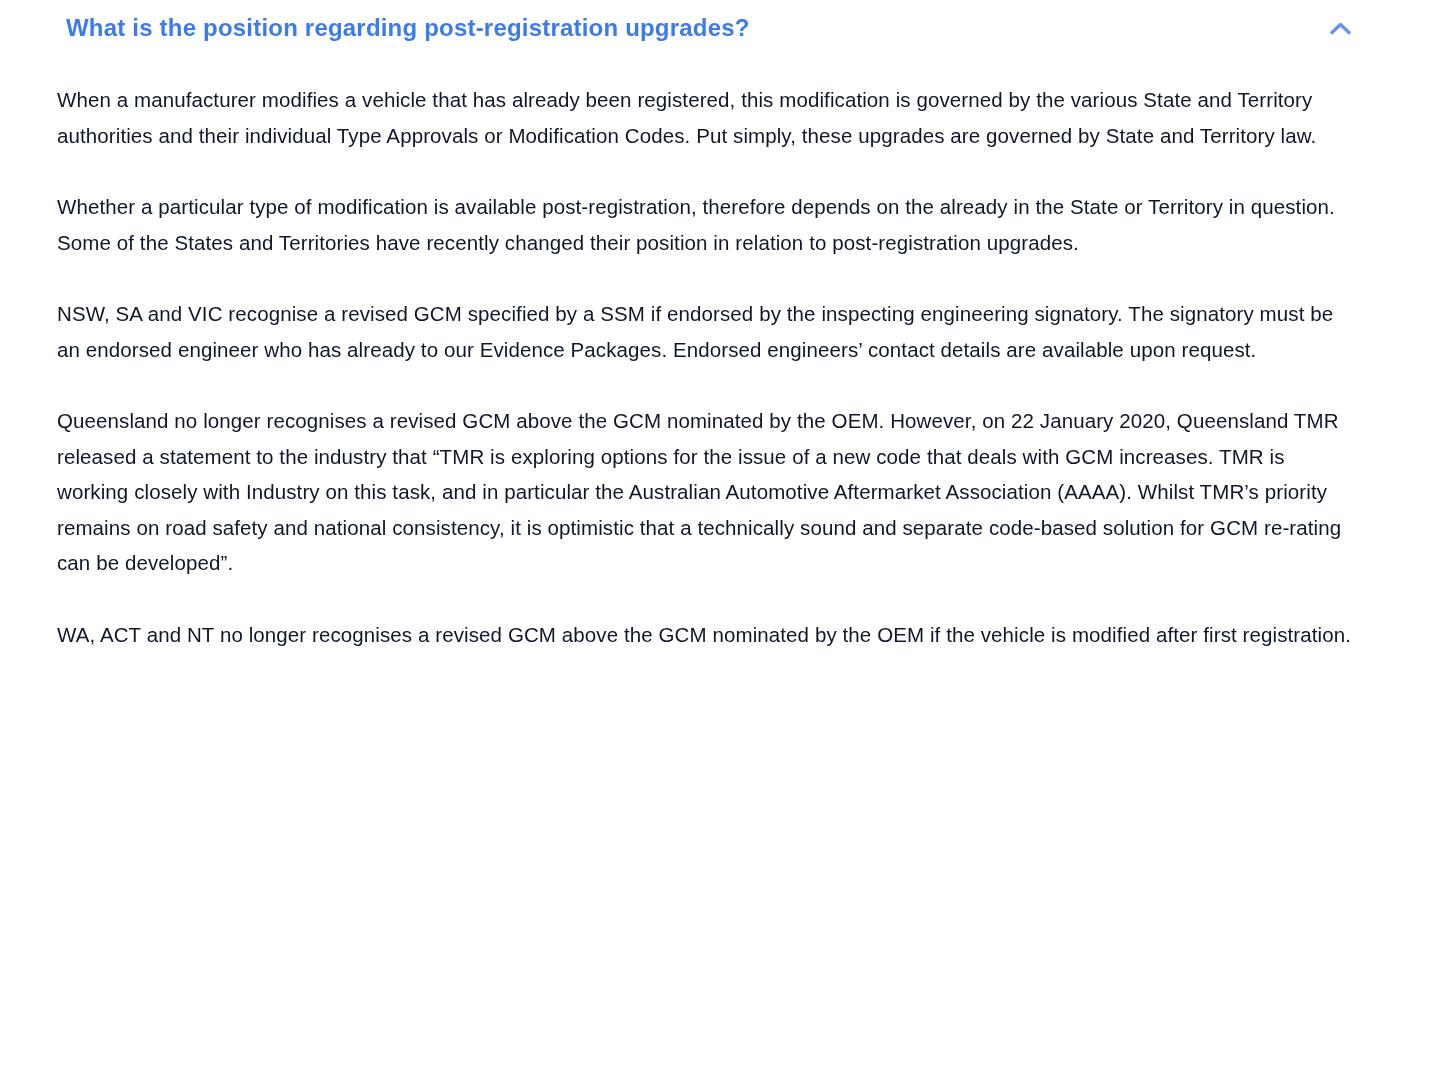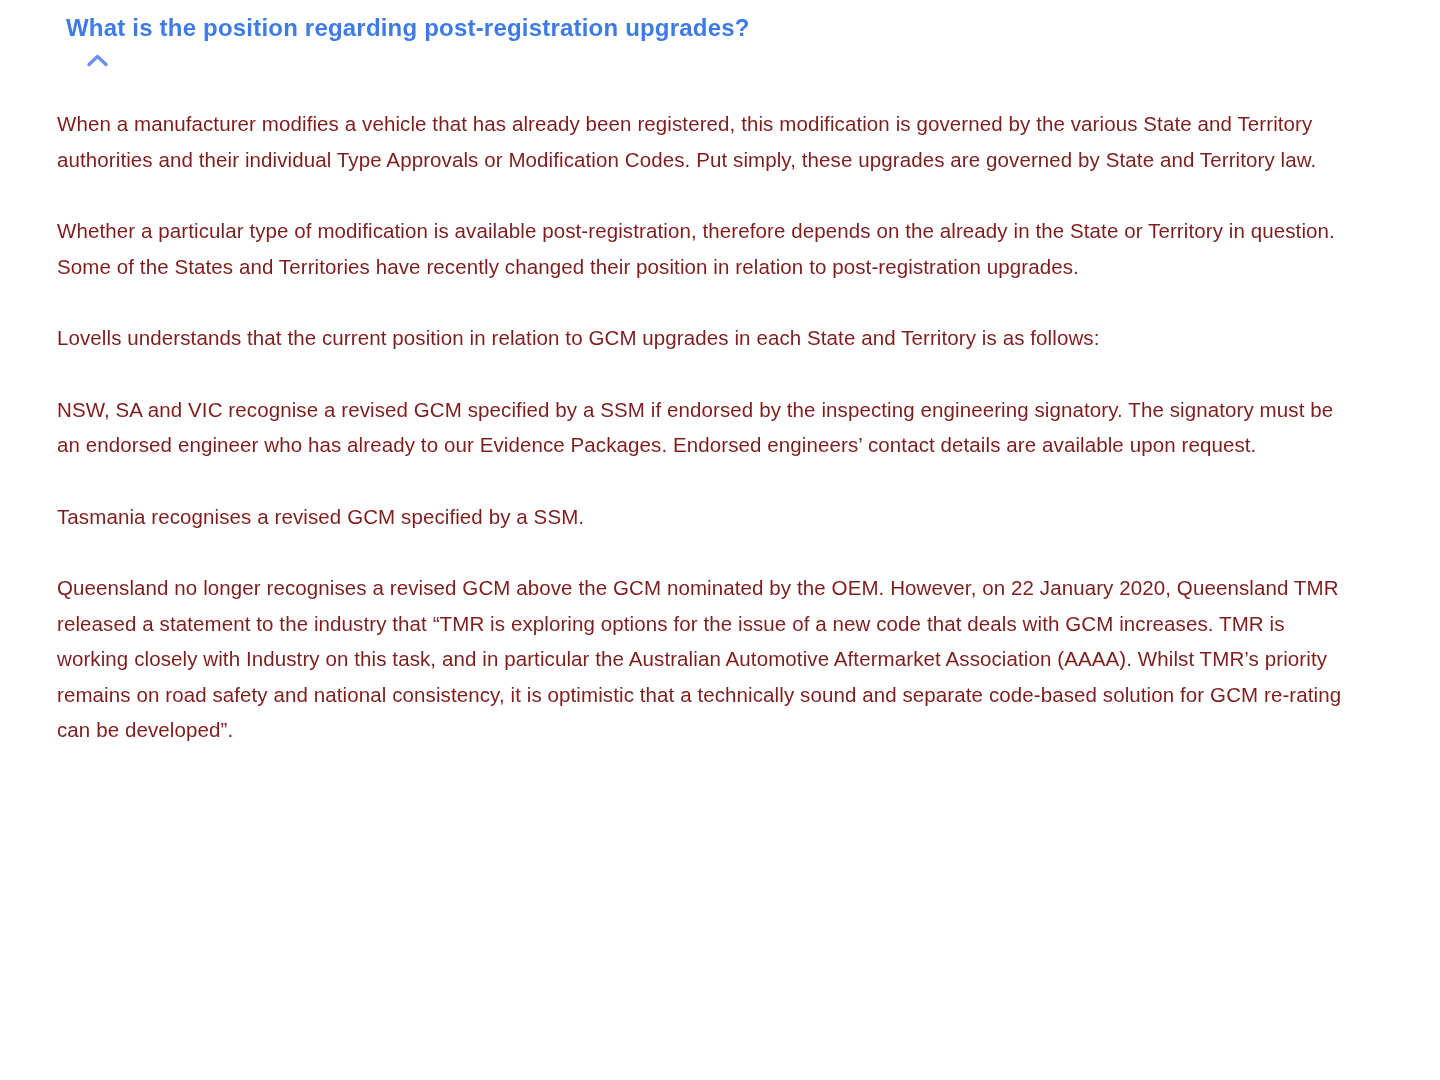"What is the position regarding" .faq-header { flex-direction: column -> none }
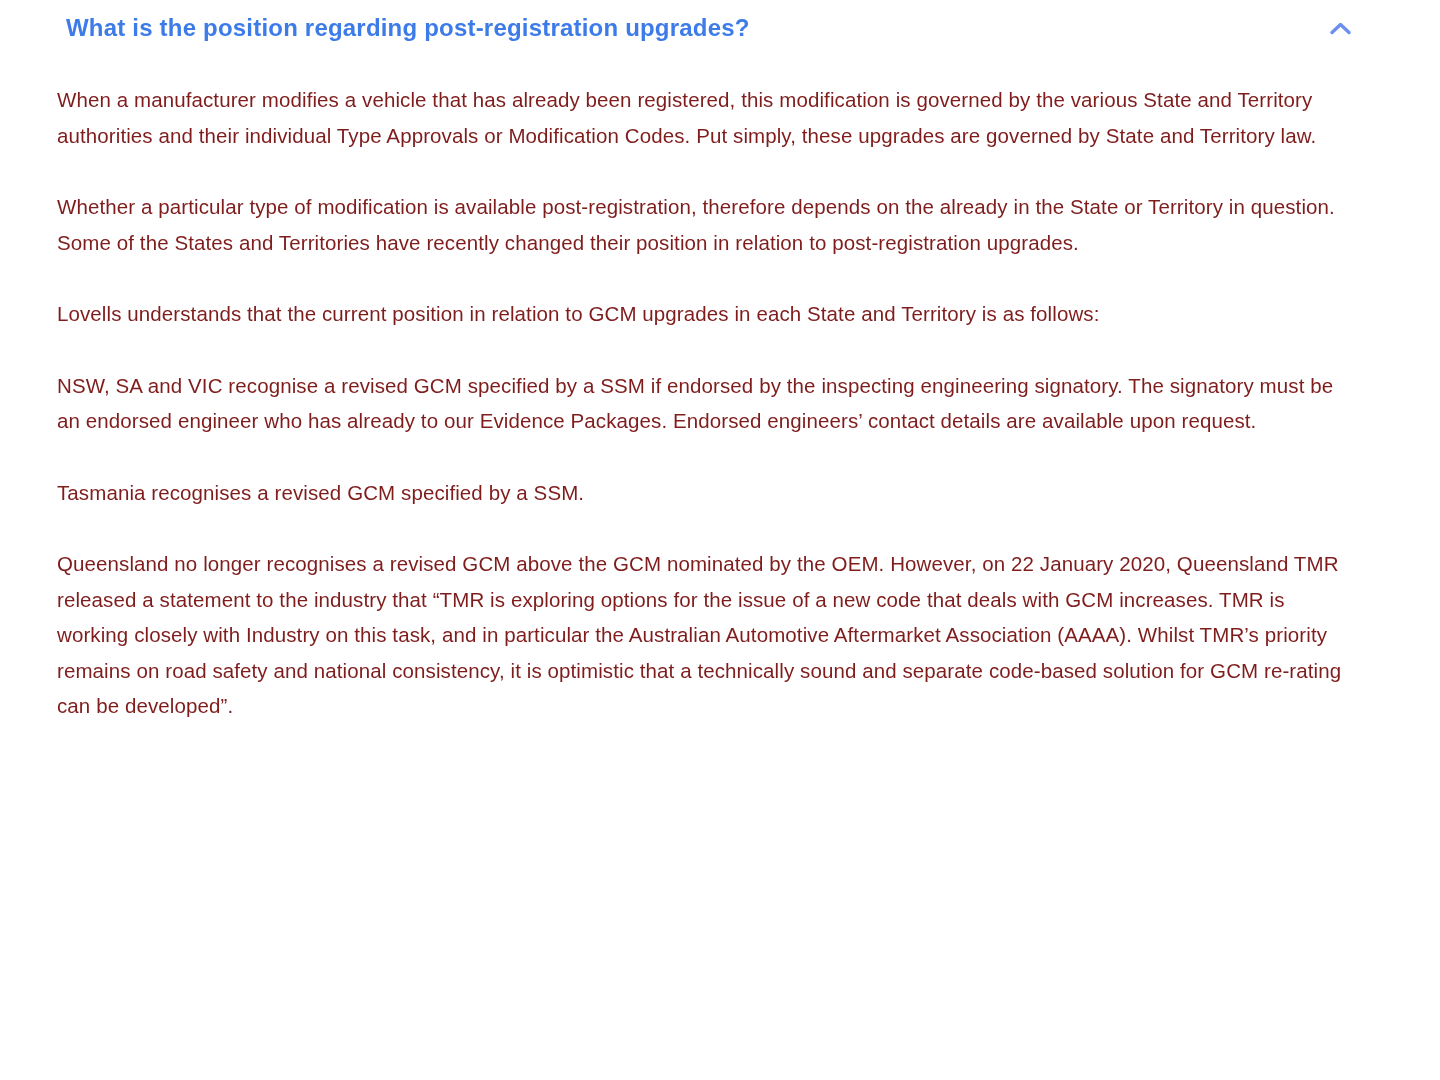"When a manufacturer modifies a" .faq-body p { color: #7f1d1d -> #0f172a }
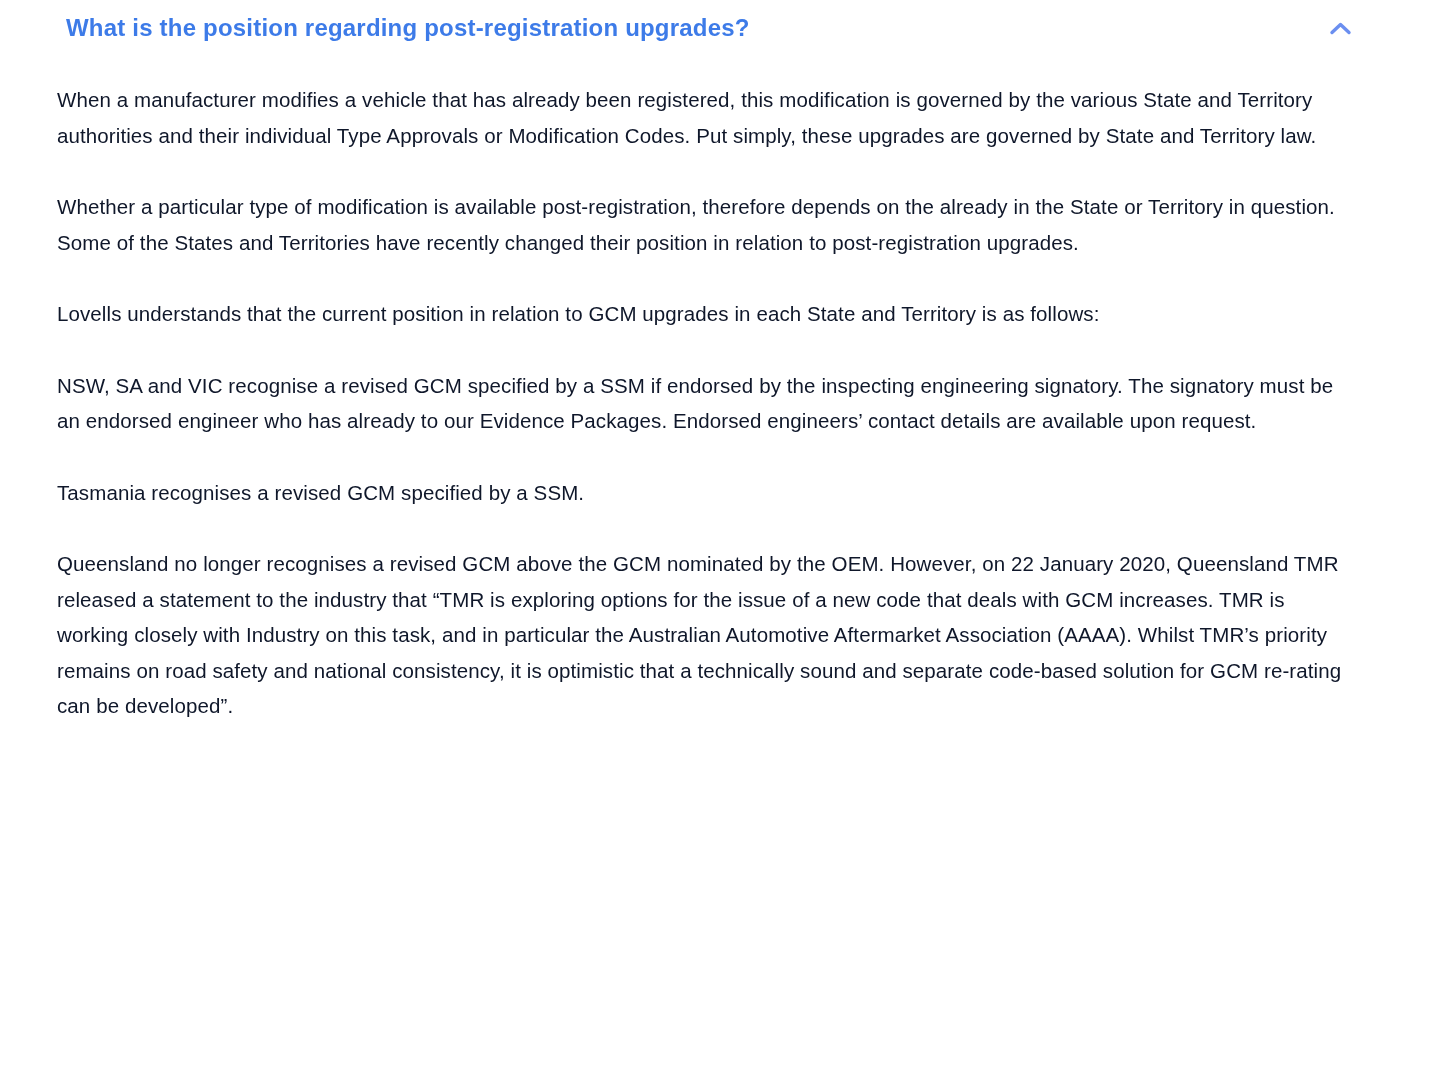"Lovells understands that the current" p { html: <p>Lovells understands that the current position in relation to GCM upgrades in each State and Territory is as follows:</p> -> none }
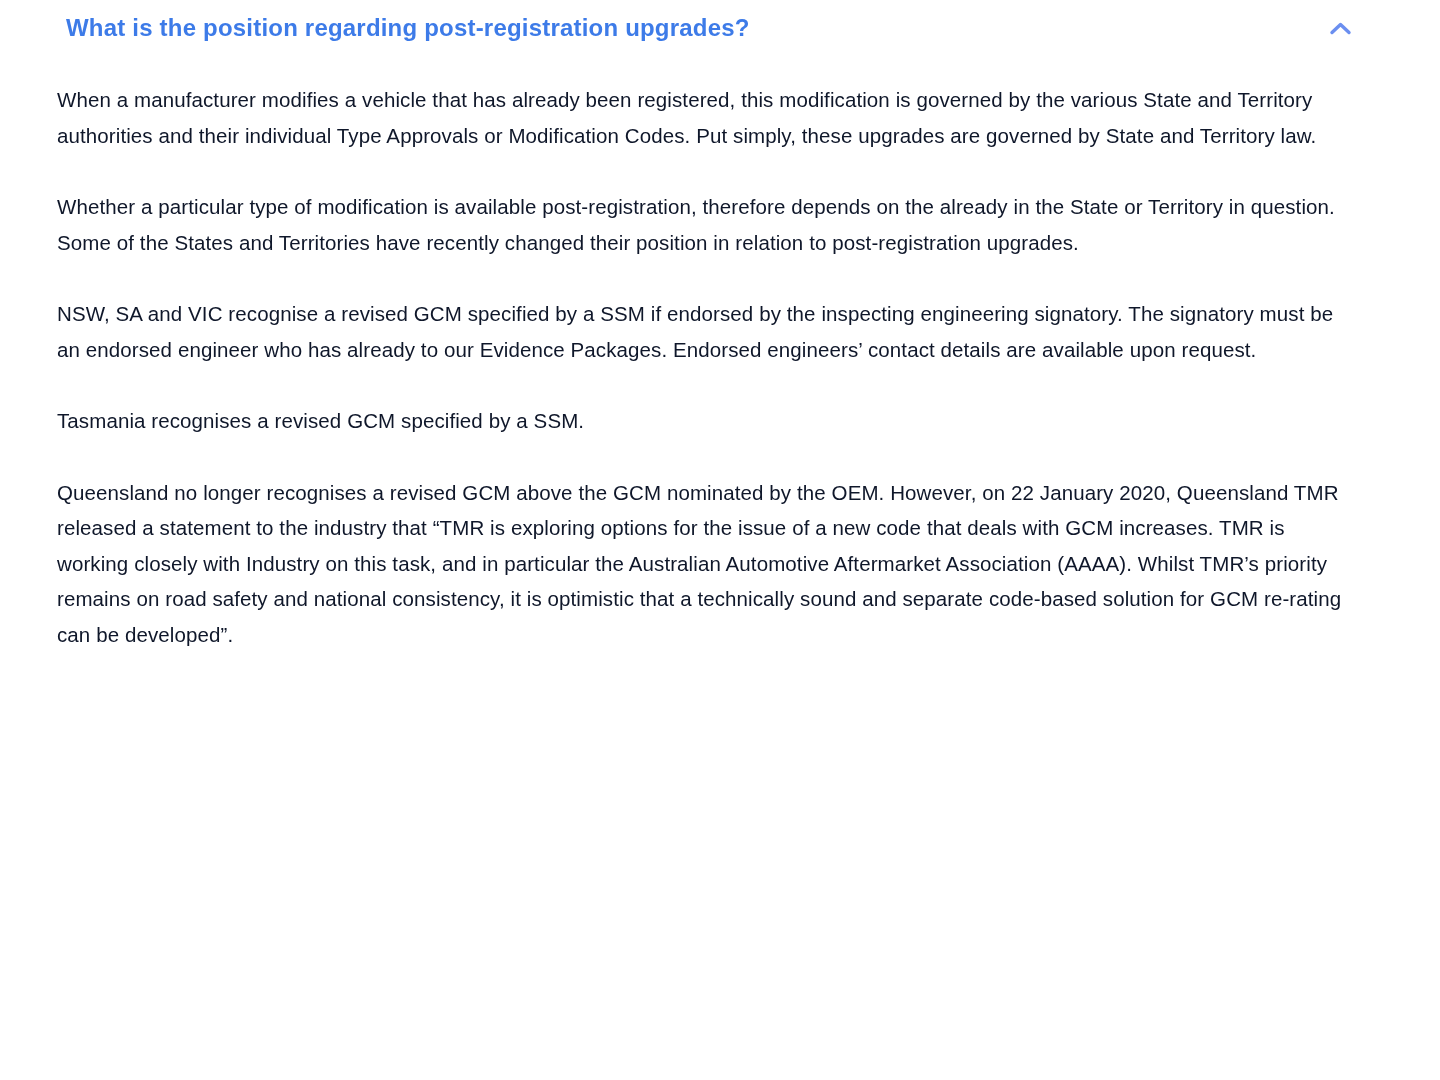"Tasmania recognises a revised GCM" p { html: <p>Tasmania recognises a revised GCM specified by a SSM.</p> -> none }
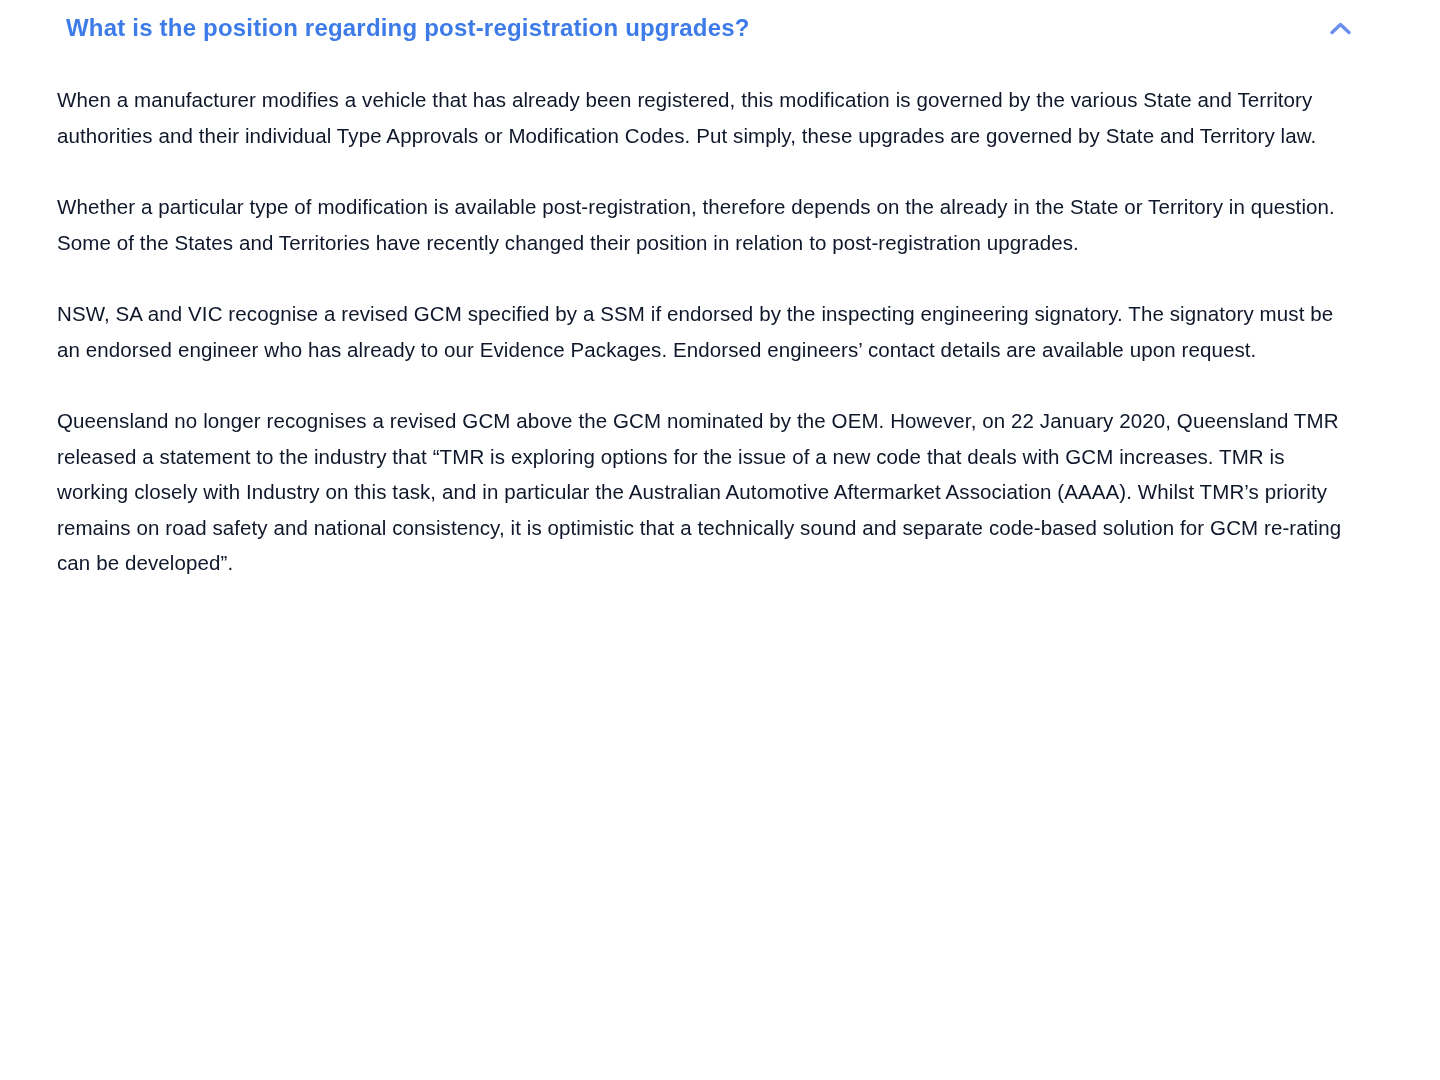"WA, ACT and NT no" p { html: none -> <p>WA, ACT and NT no longer recognises a revised GCM above the GCM nominated by the OEM if the vehicle is modified after first registration.</p> }
